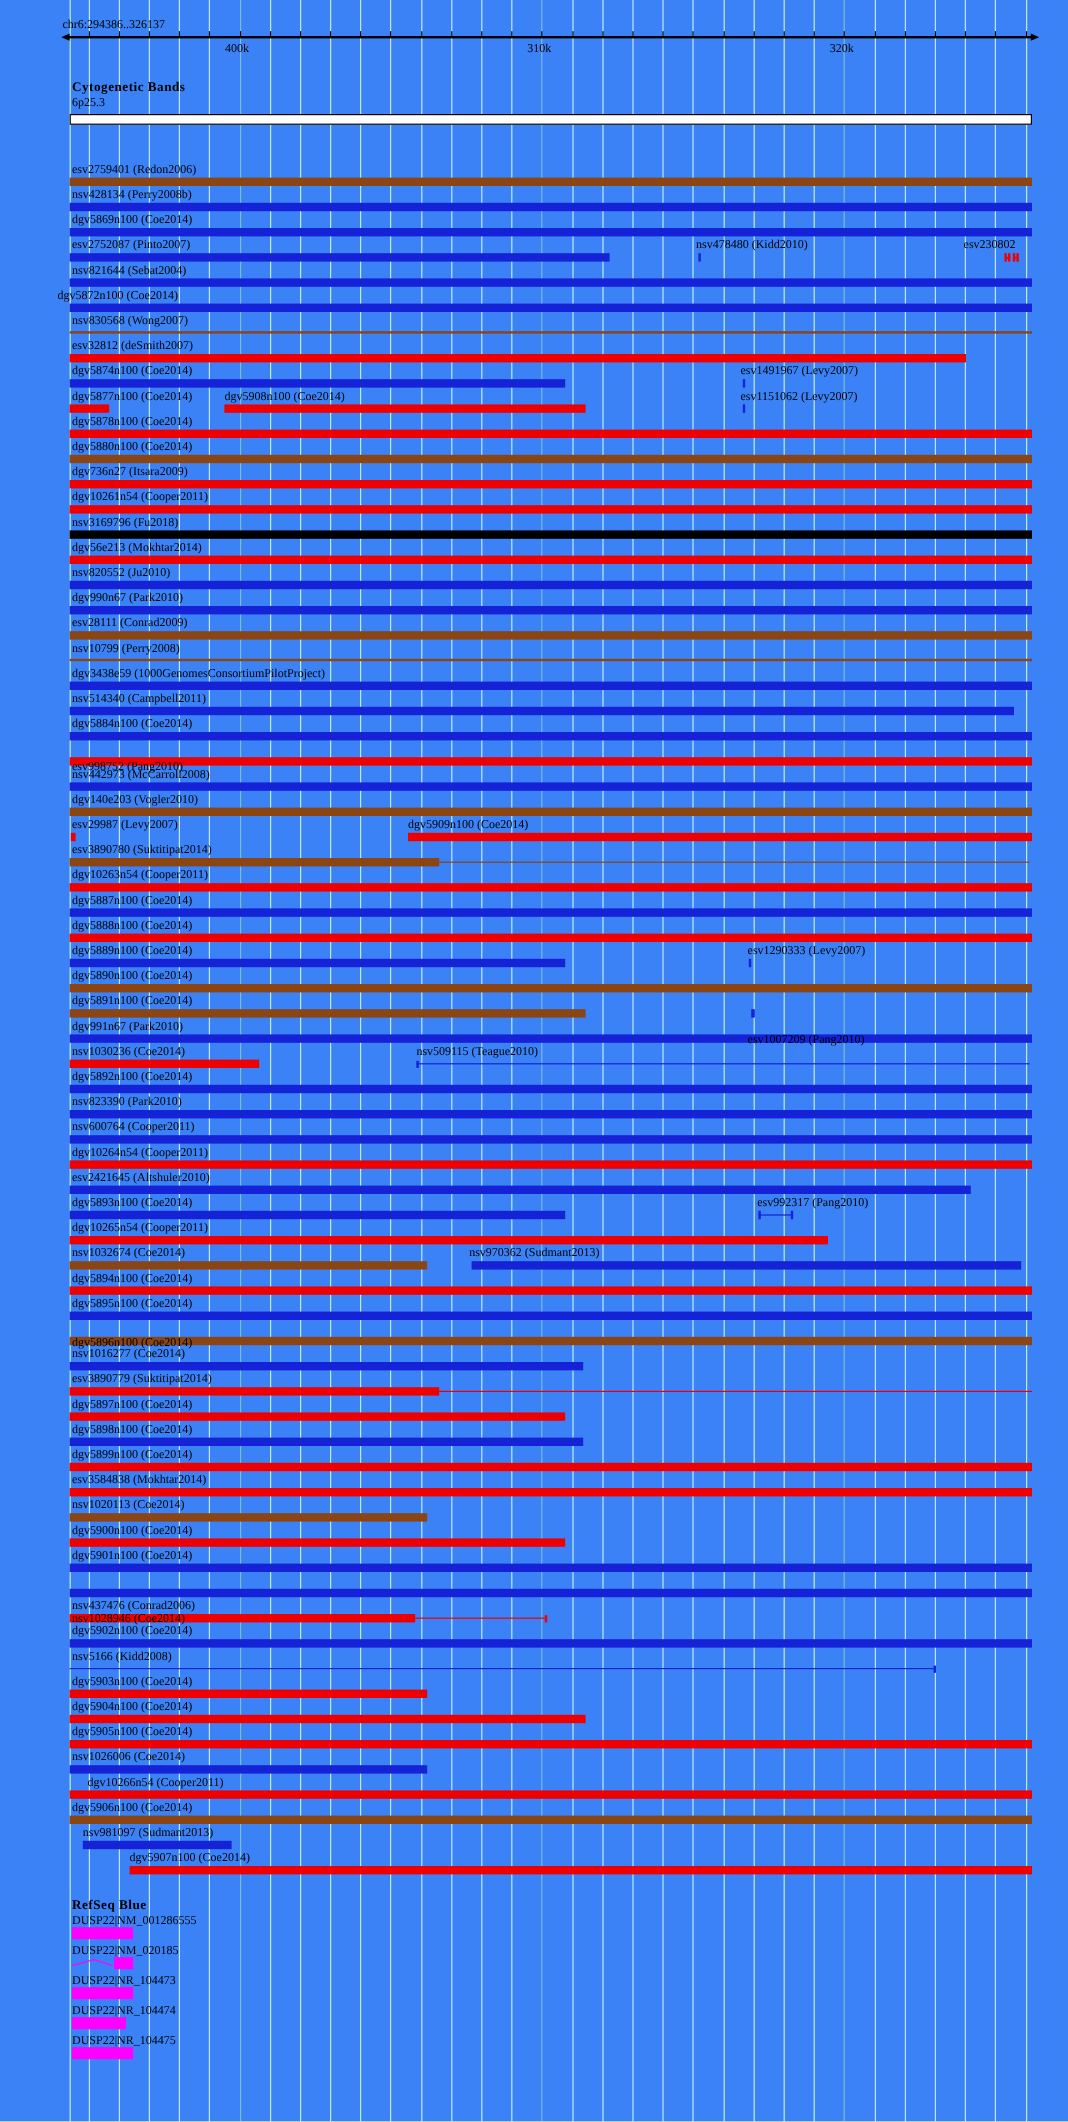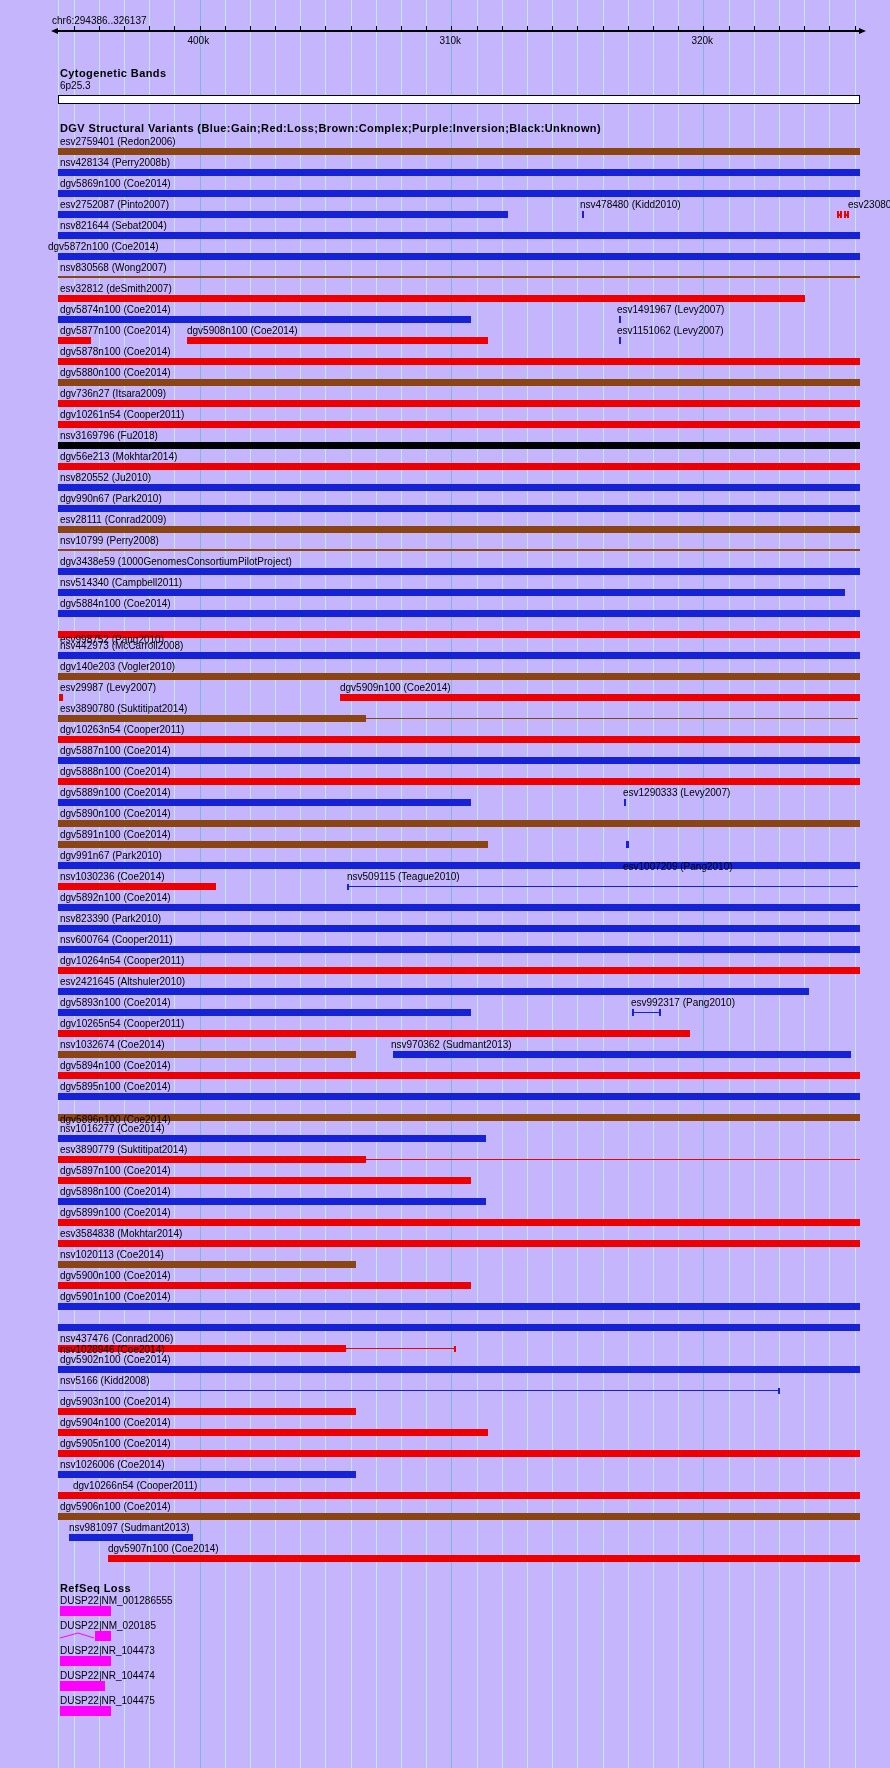"chr6:294386..326137" #canvas { background: #c4b5fd -> #3b82f6; font-family: Liberation Sans, sans-serif -> Liberation Serif, serif }
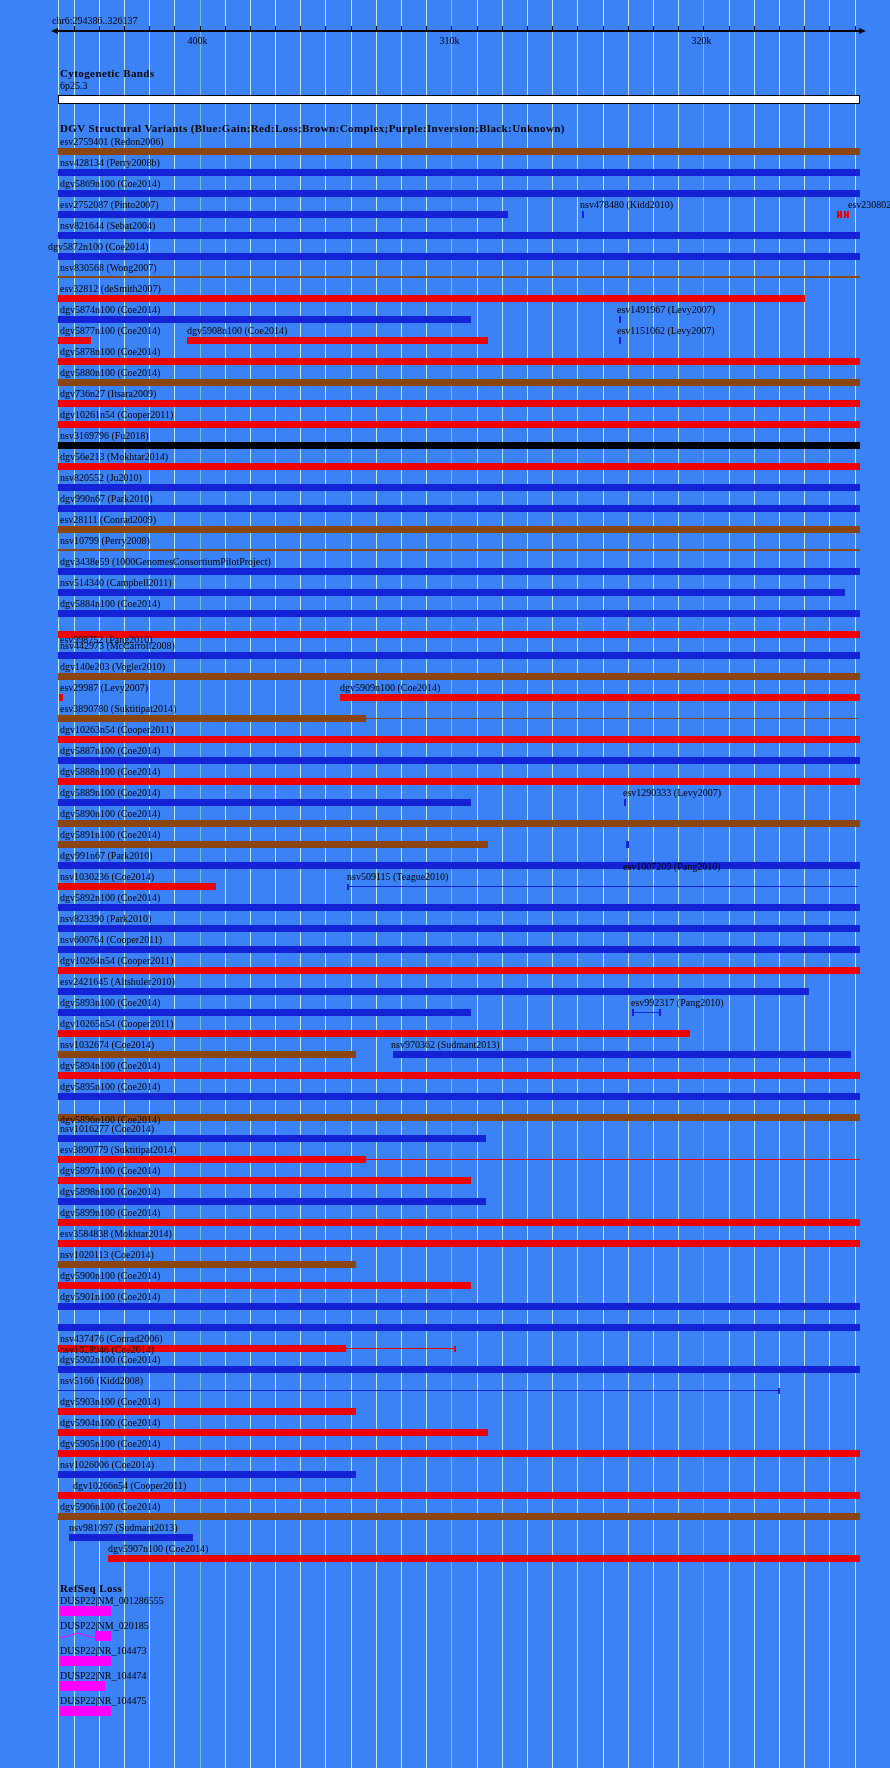"DGV Structural Variants" div.hdr { html: <div>DGV Structural Variants (Blue:Gain;Red:Loss;Brown:Complex;Purple:Inversion;Black:Unknown)</div> -> none }
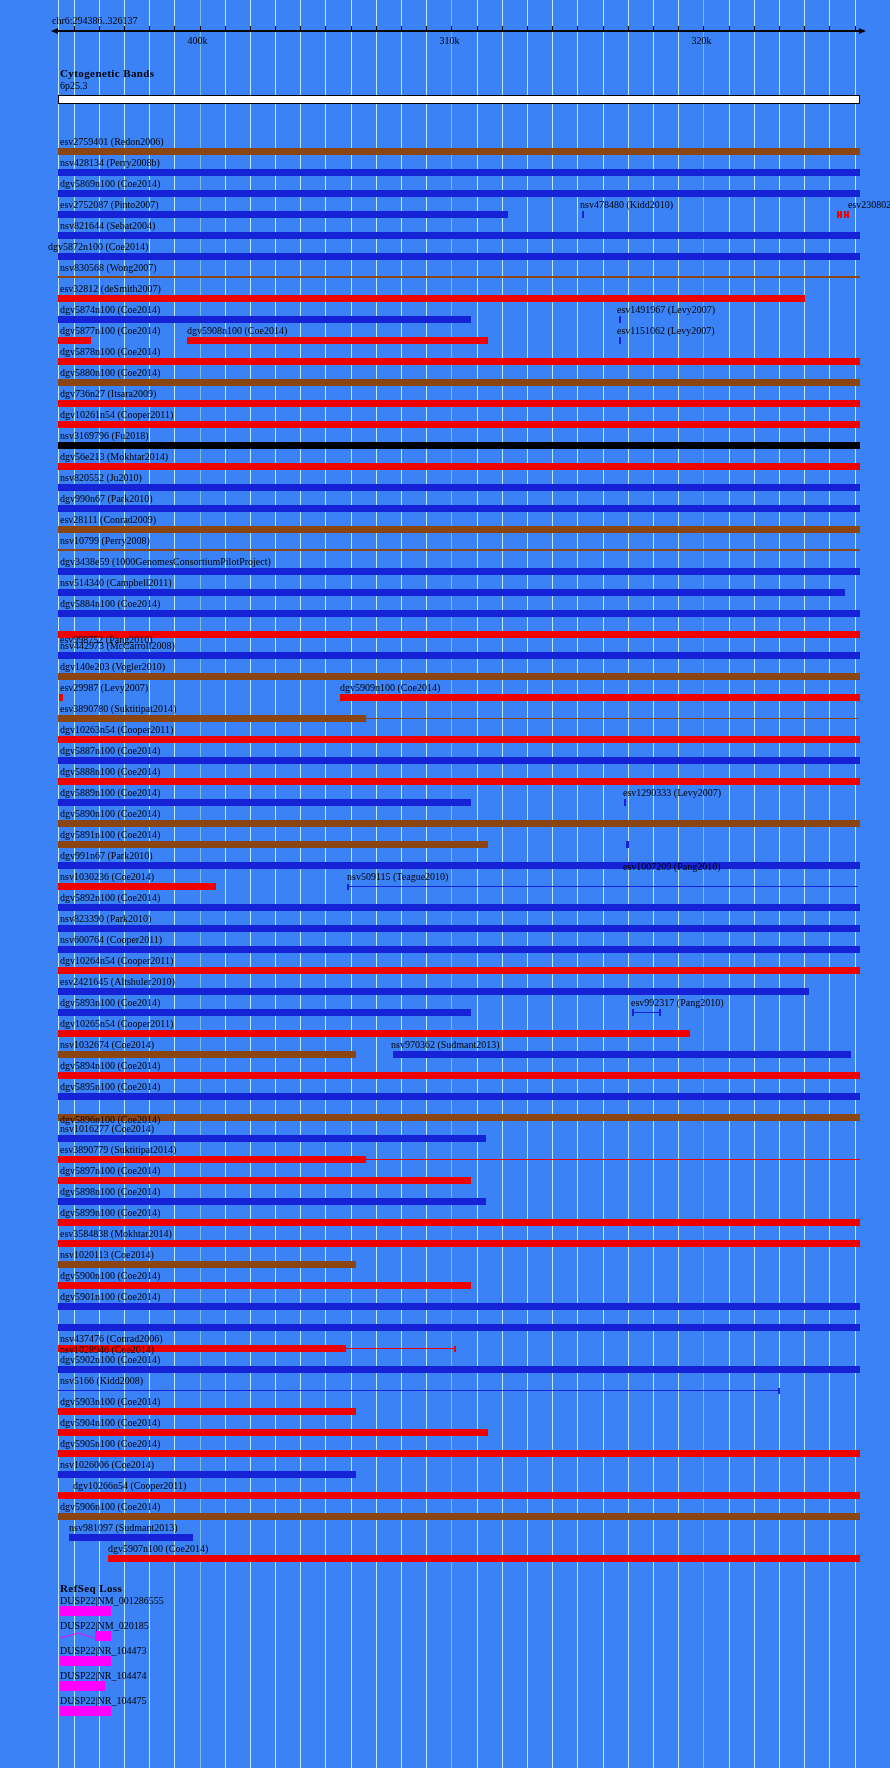"esv230802" div.lab { left: 848px -> 803px }
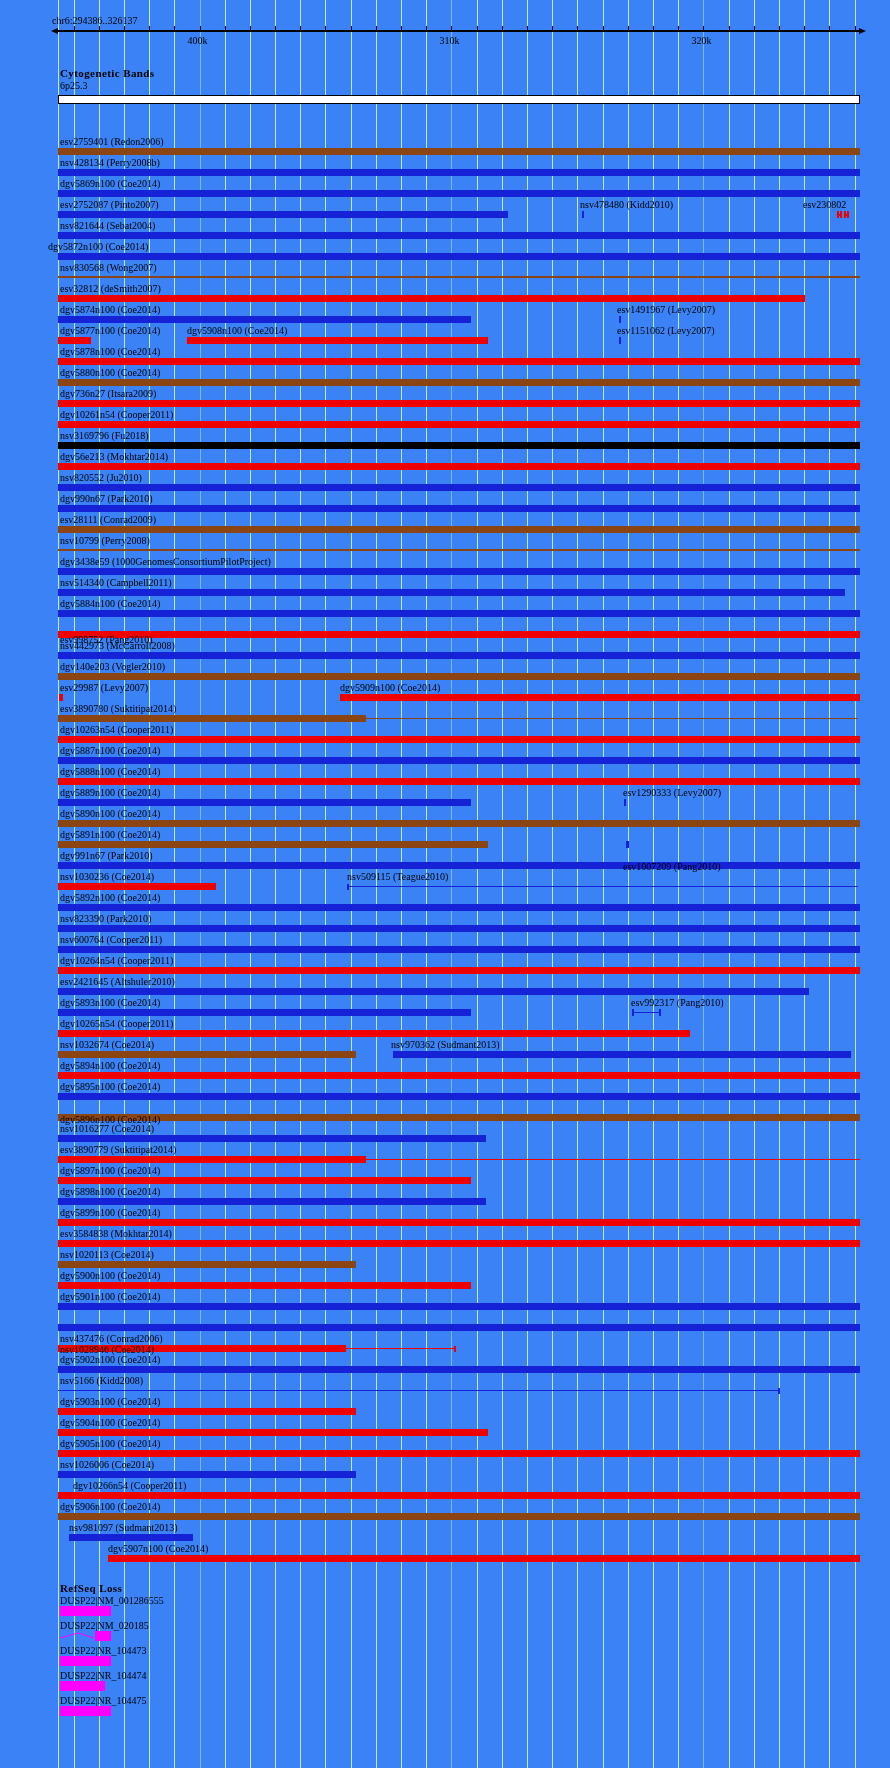"RefSeq Loss" div.hdr { text: Loss -> Blue }
